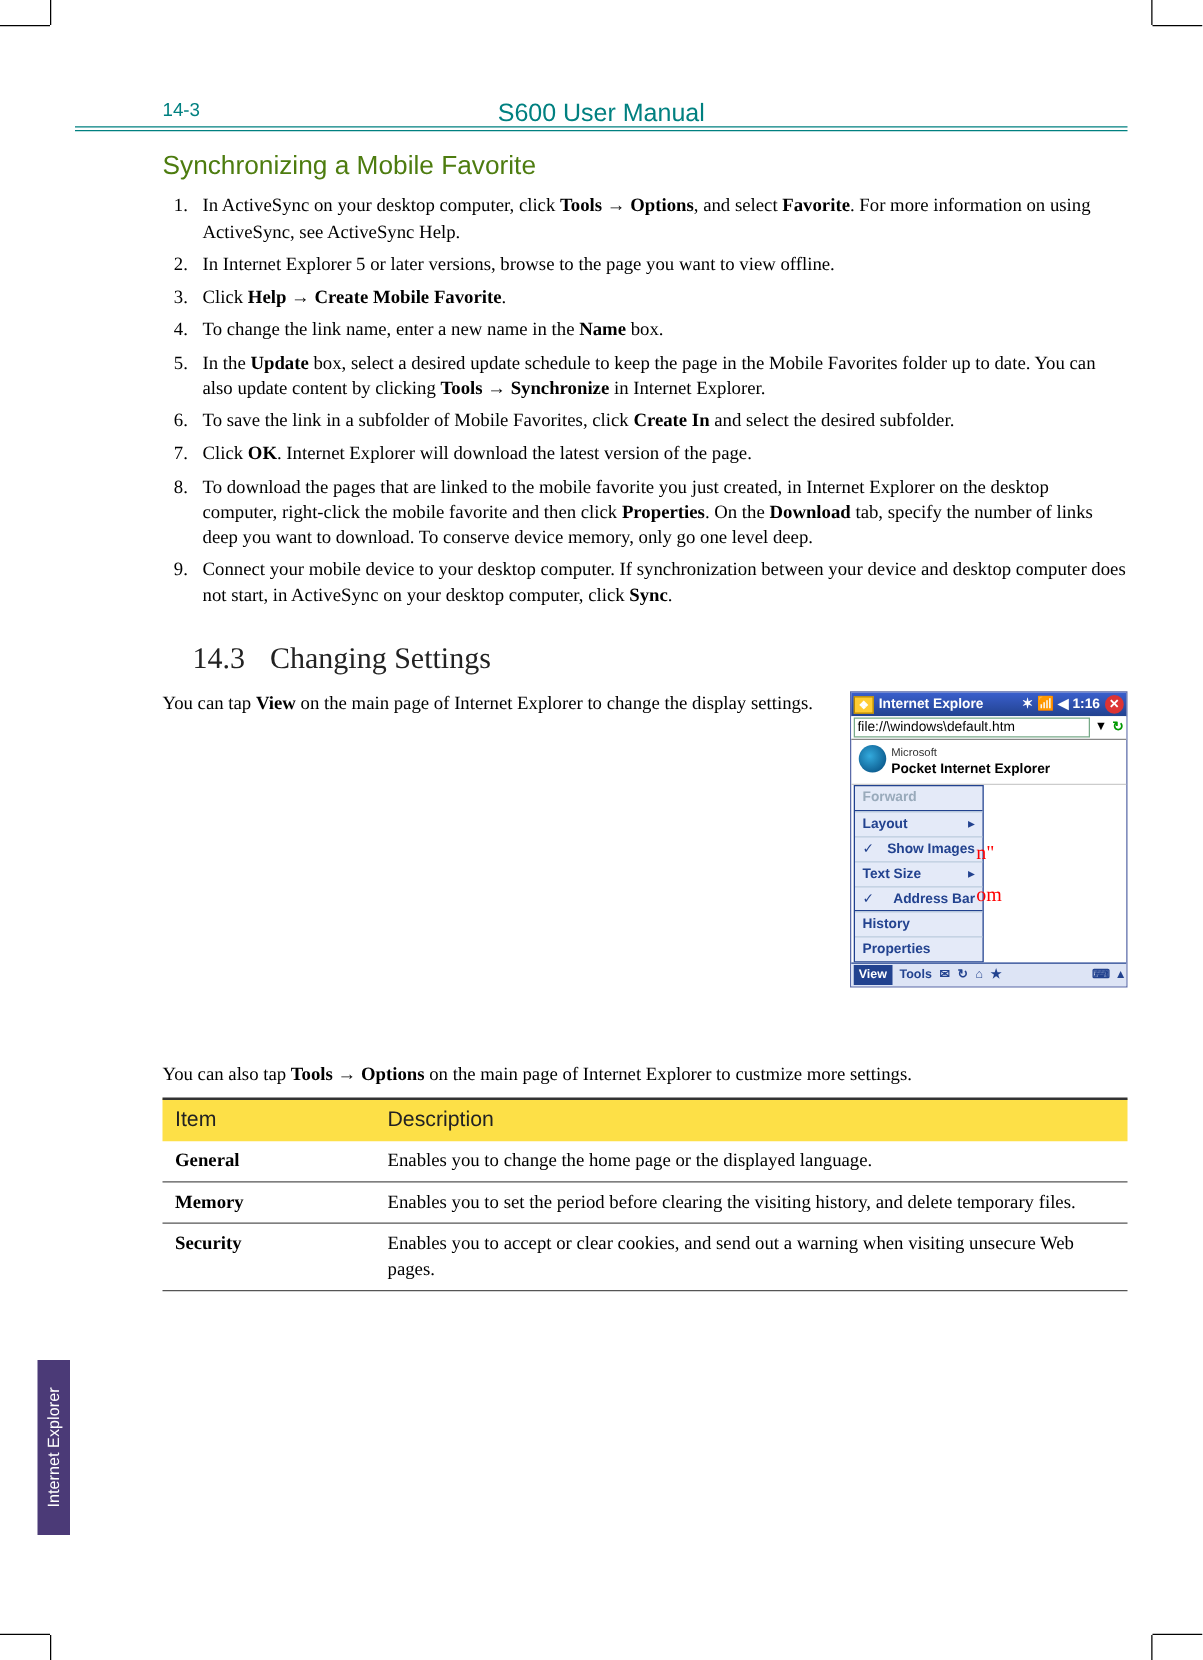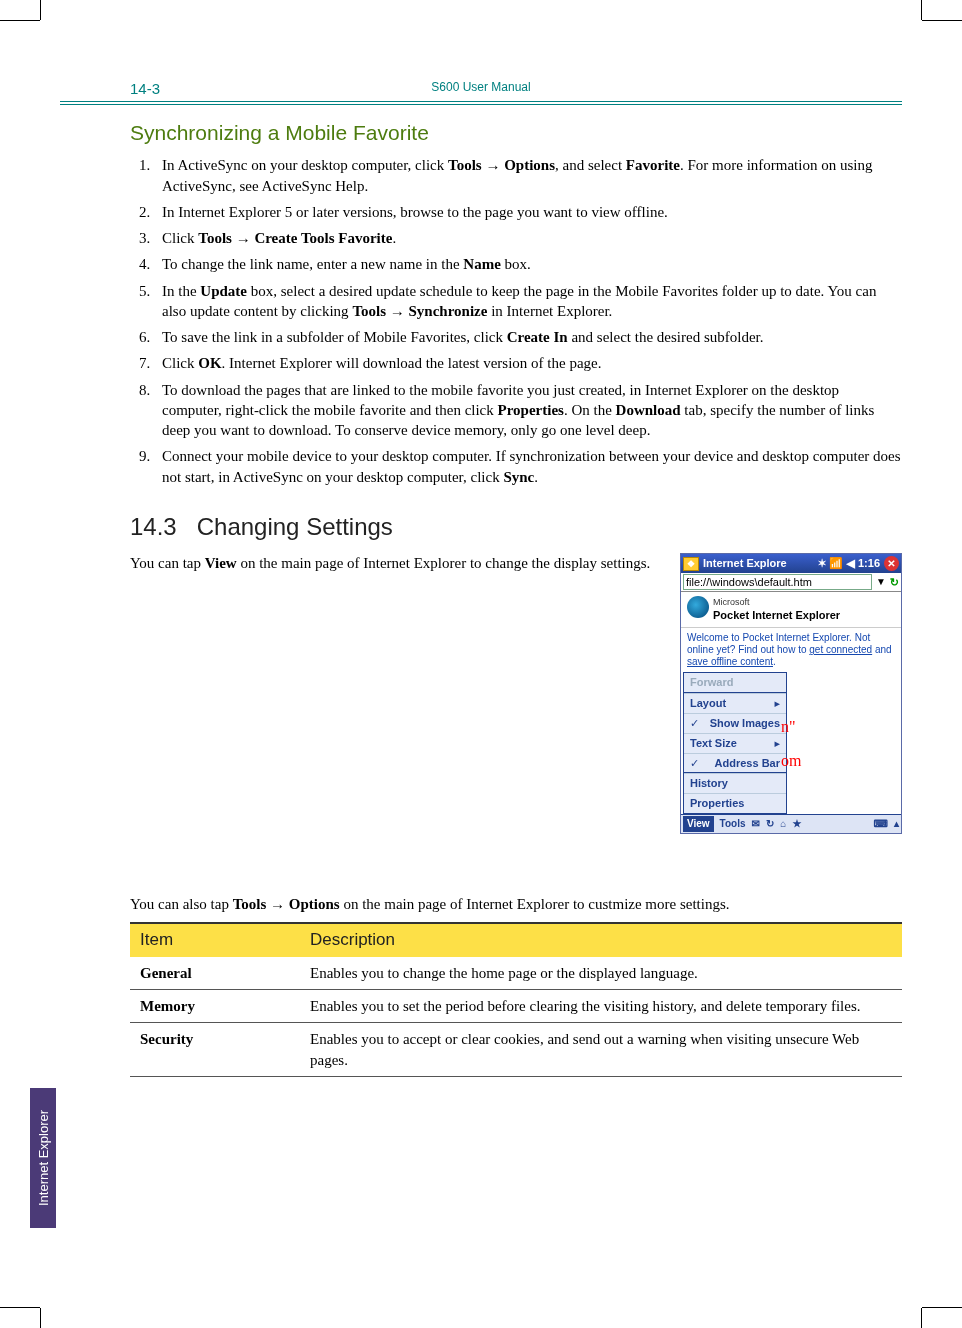"S600 User Manual" .header-row .title { font-size: 12px -> 20px }
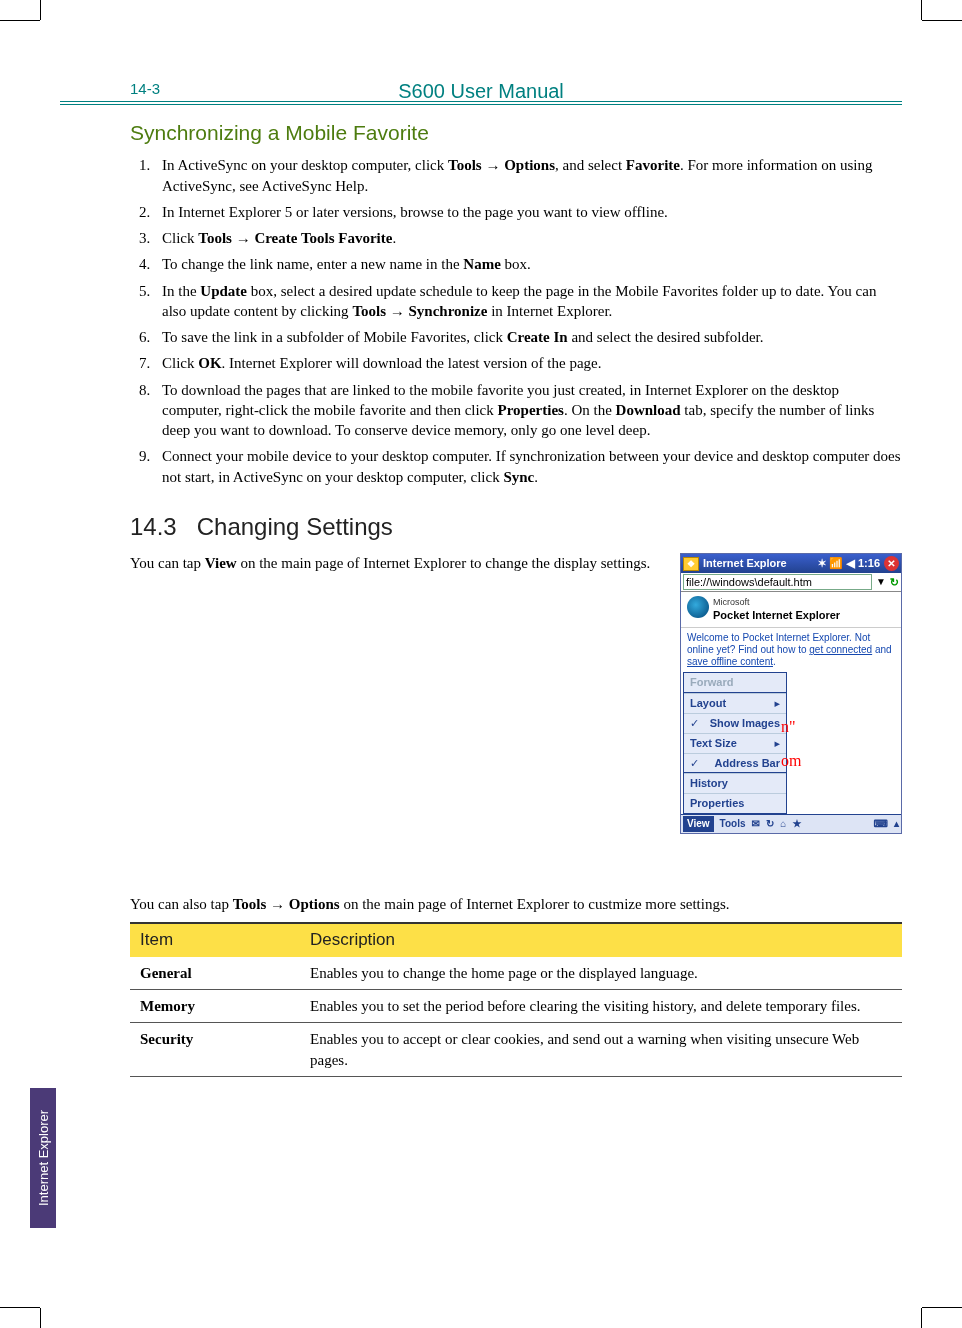"Tools → Create Tools Favorite" b { text: Tools → Create Tools -> Help → Create Mobile }
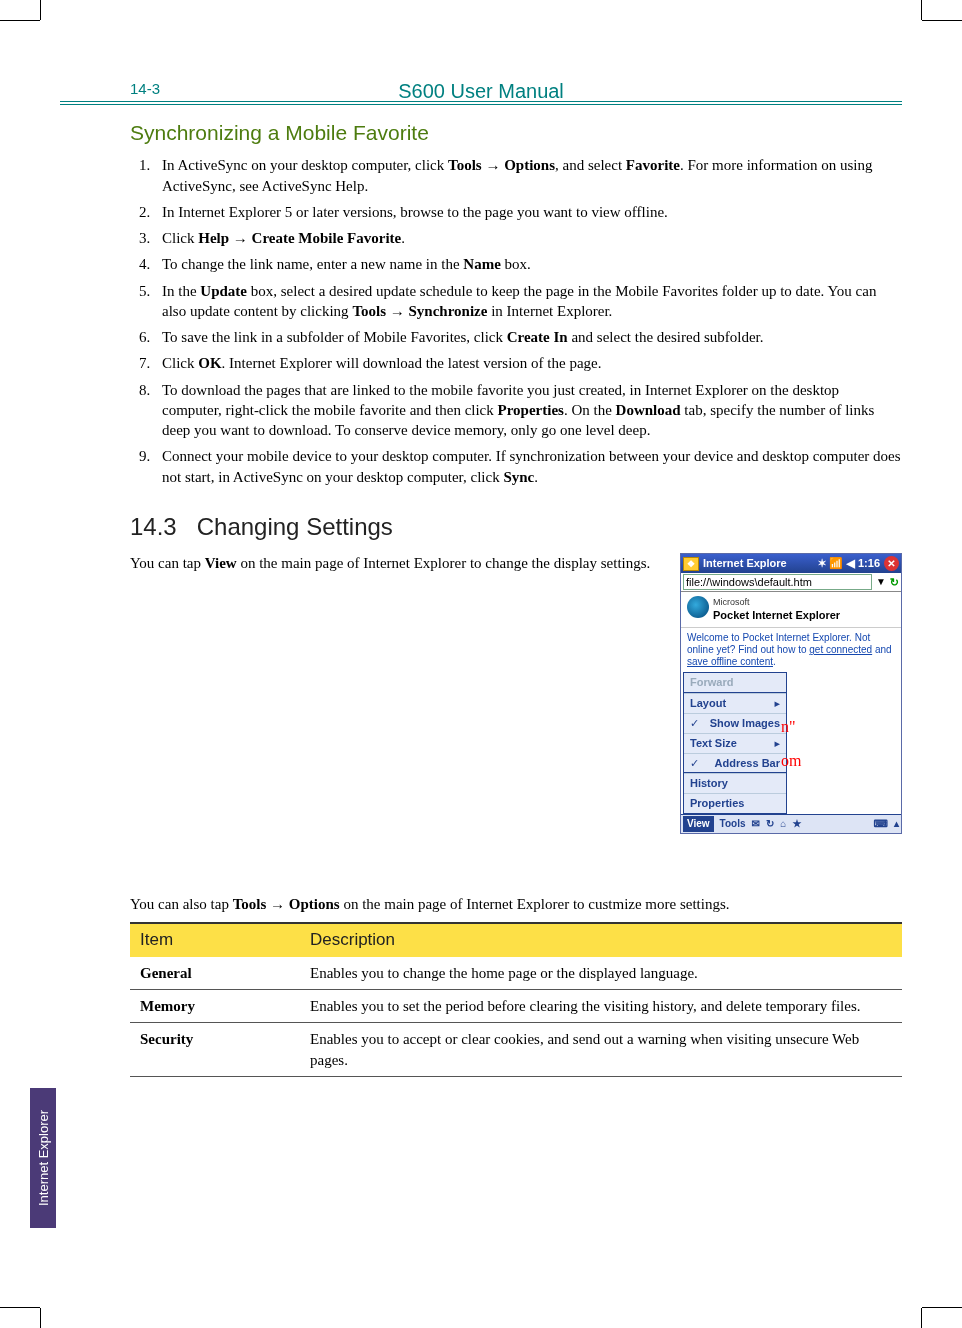"14.3 Changing Settings" h2.section { font-family: Liberation Sans, sans-serif -> Liberation Serif, serif; margin-left: none -> 24px }
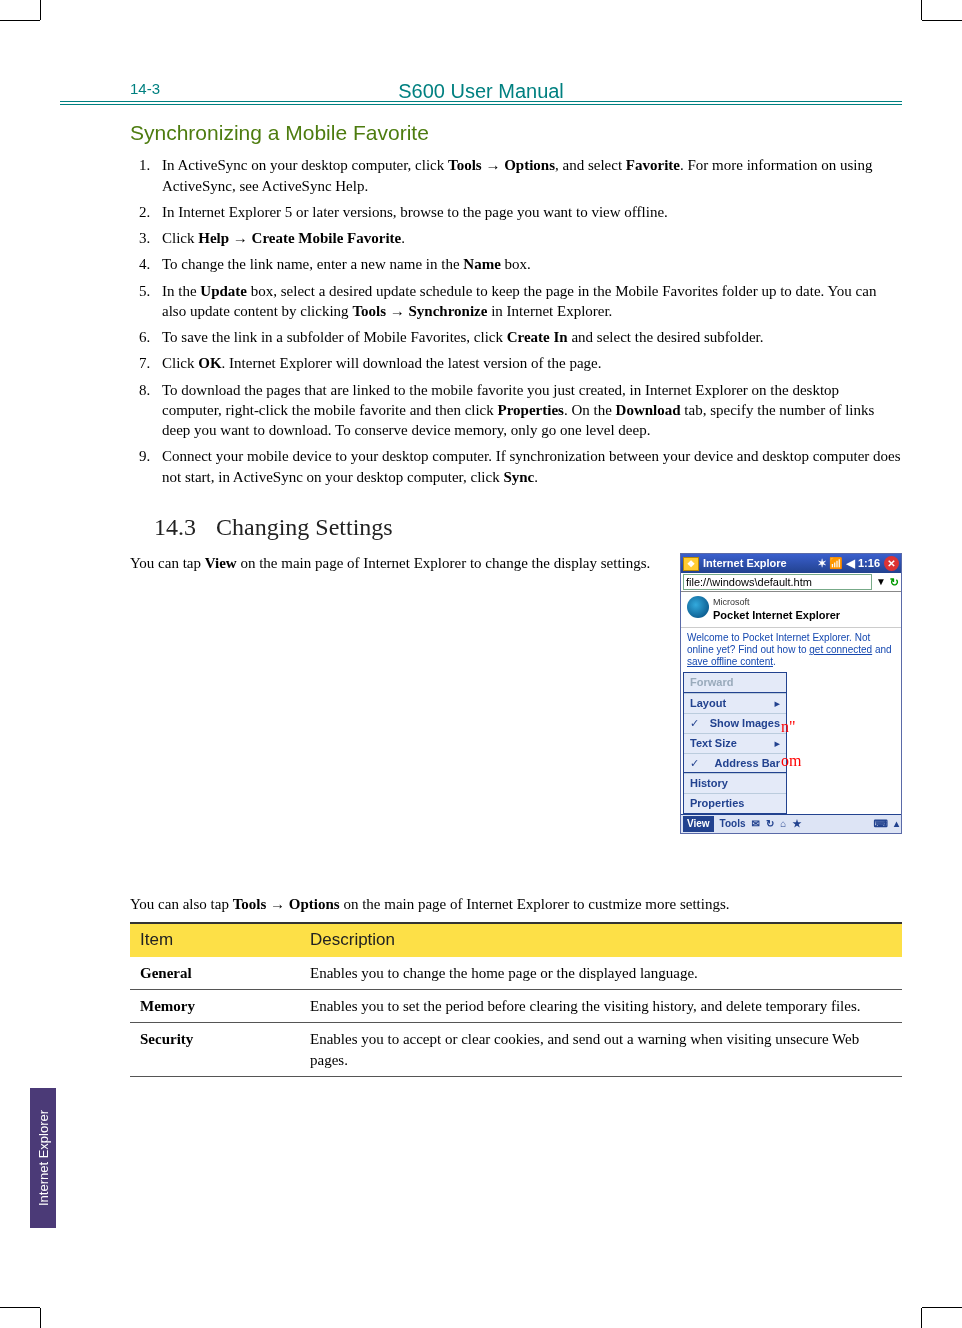"Welcome to Pocket Internet Explorer." div.welcome { html: <div> <span>Welcome to Pocket Internet Explorer. Not online yet? Find out how to </span><a>get connected</a><span> and </span><a>save offline content</a><span>.</span> </div> -> none }
